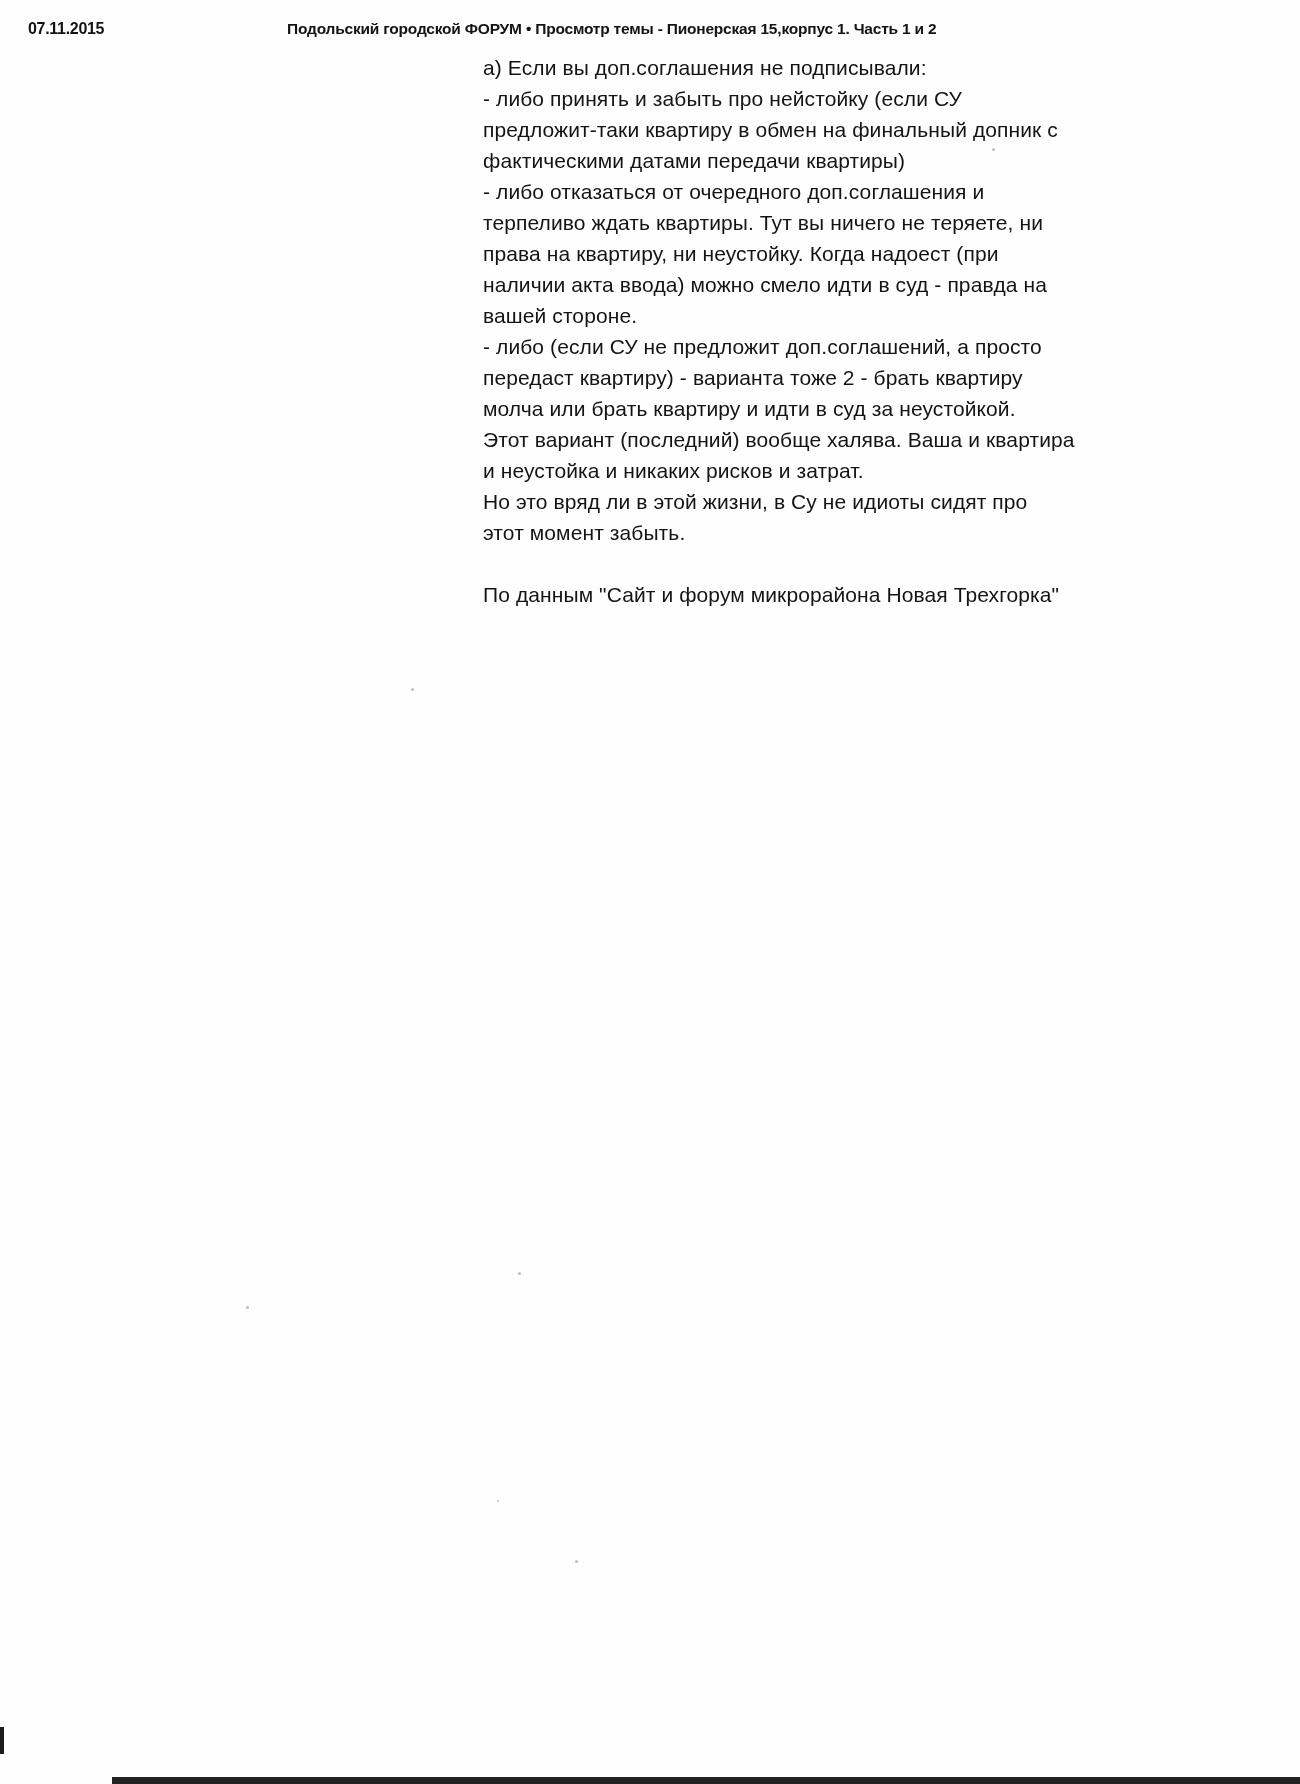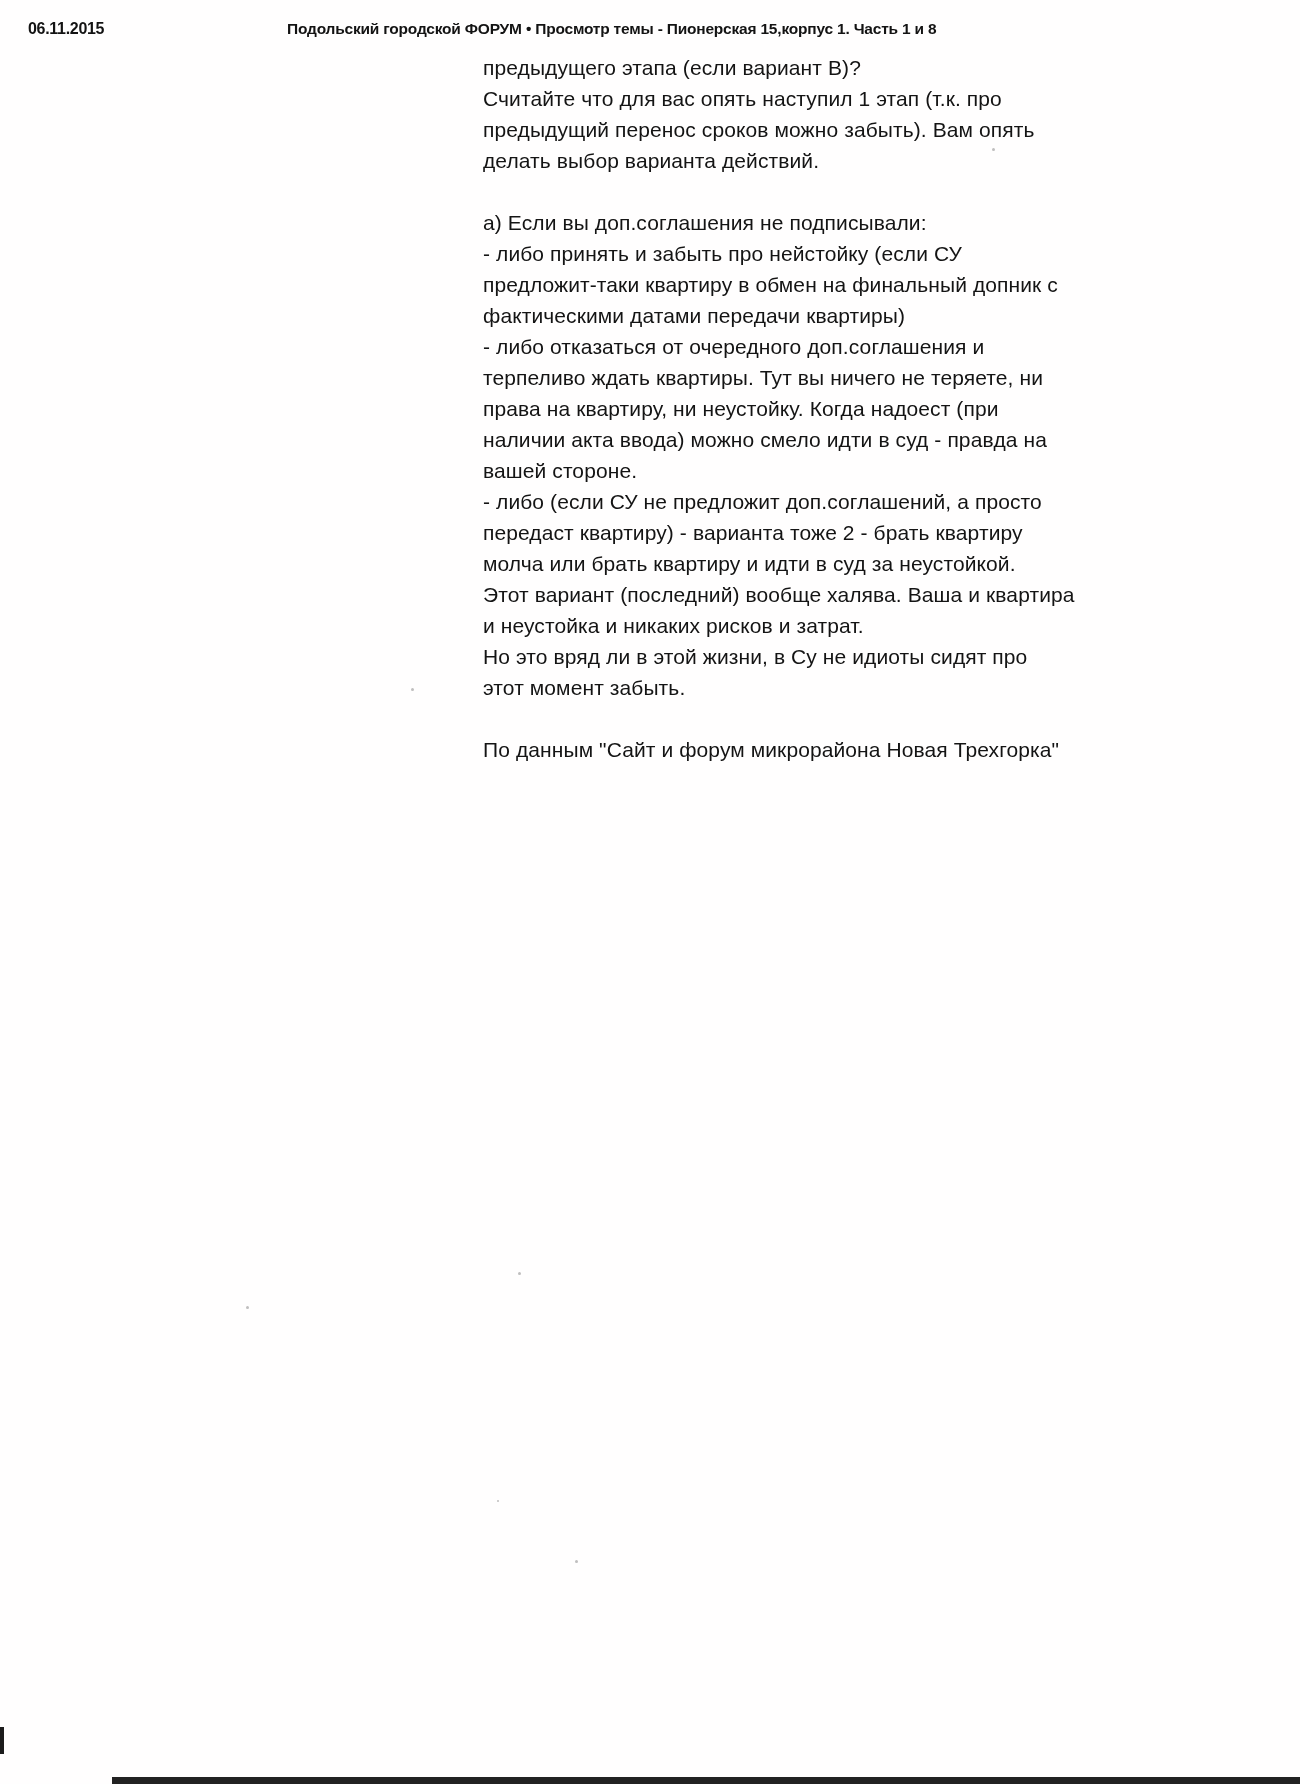"06.11.2015" span.date { text: 06.11.2015 -> 07.11.2015 }
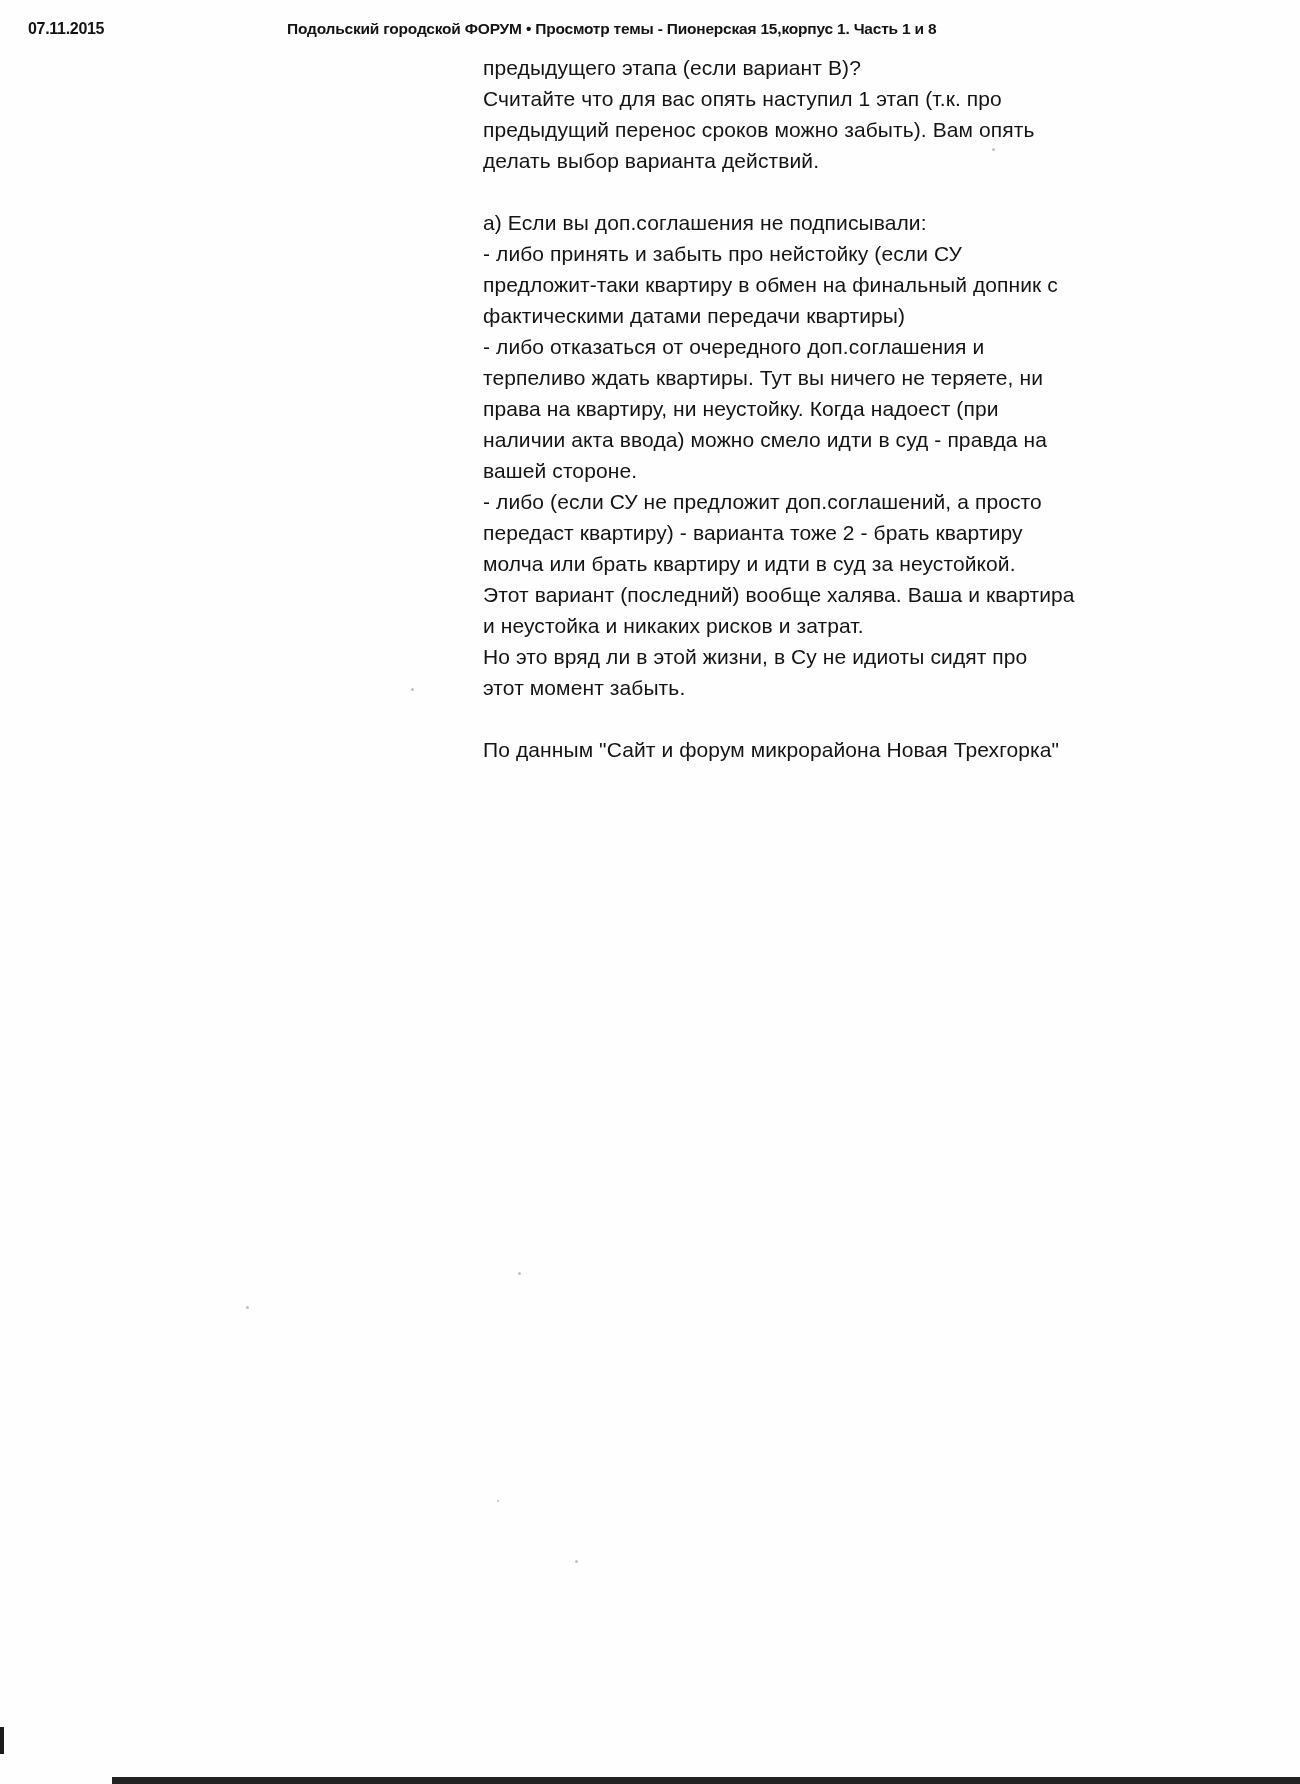"Подольский городской ФОРУМ • Просмотр" span.title { text: 8 -> 2 }
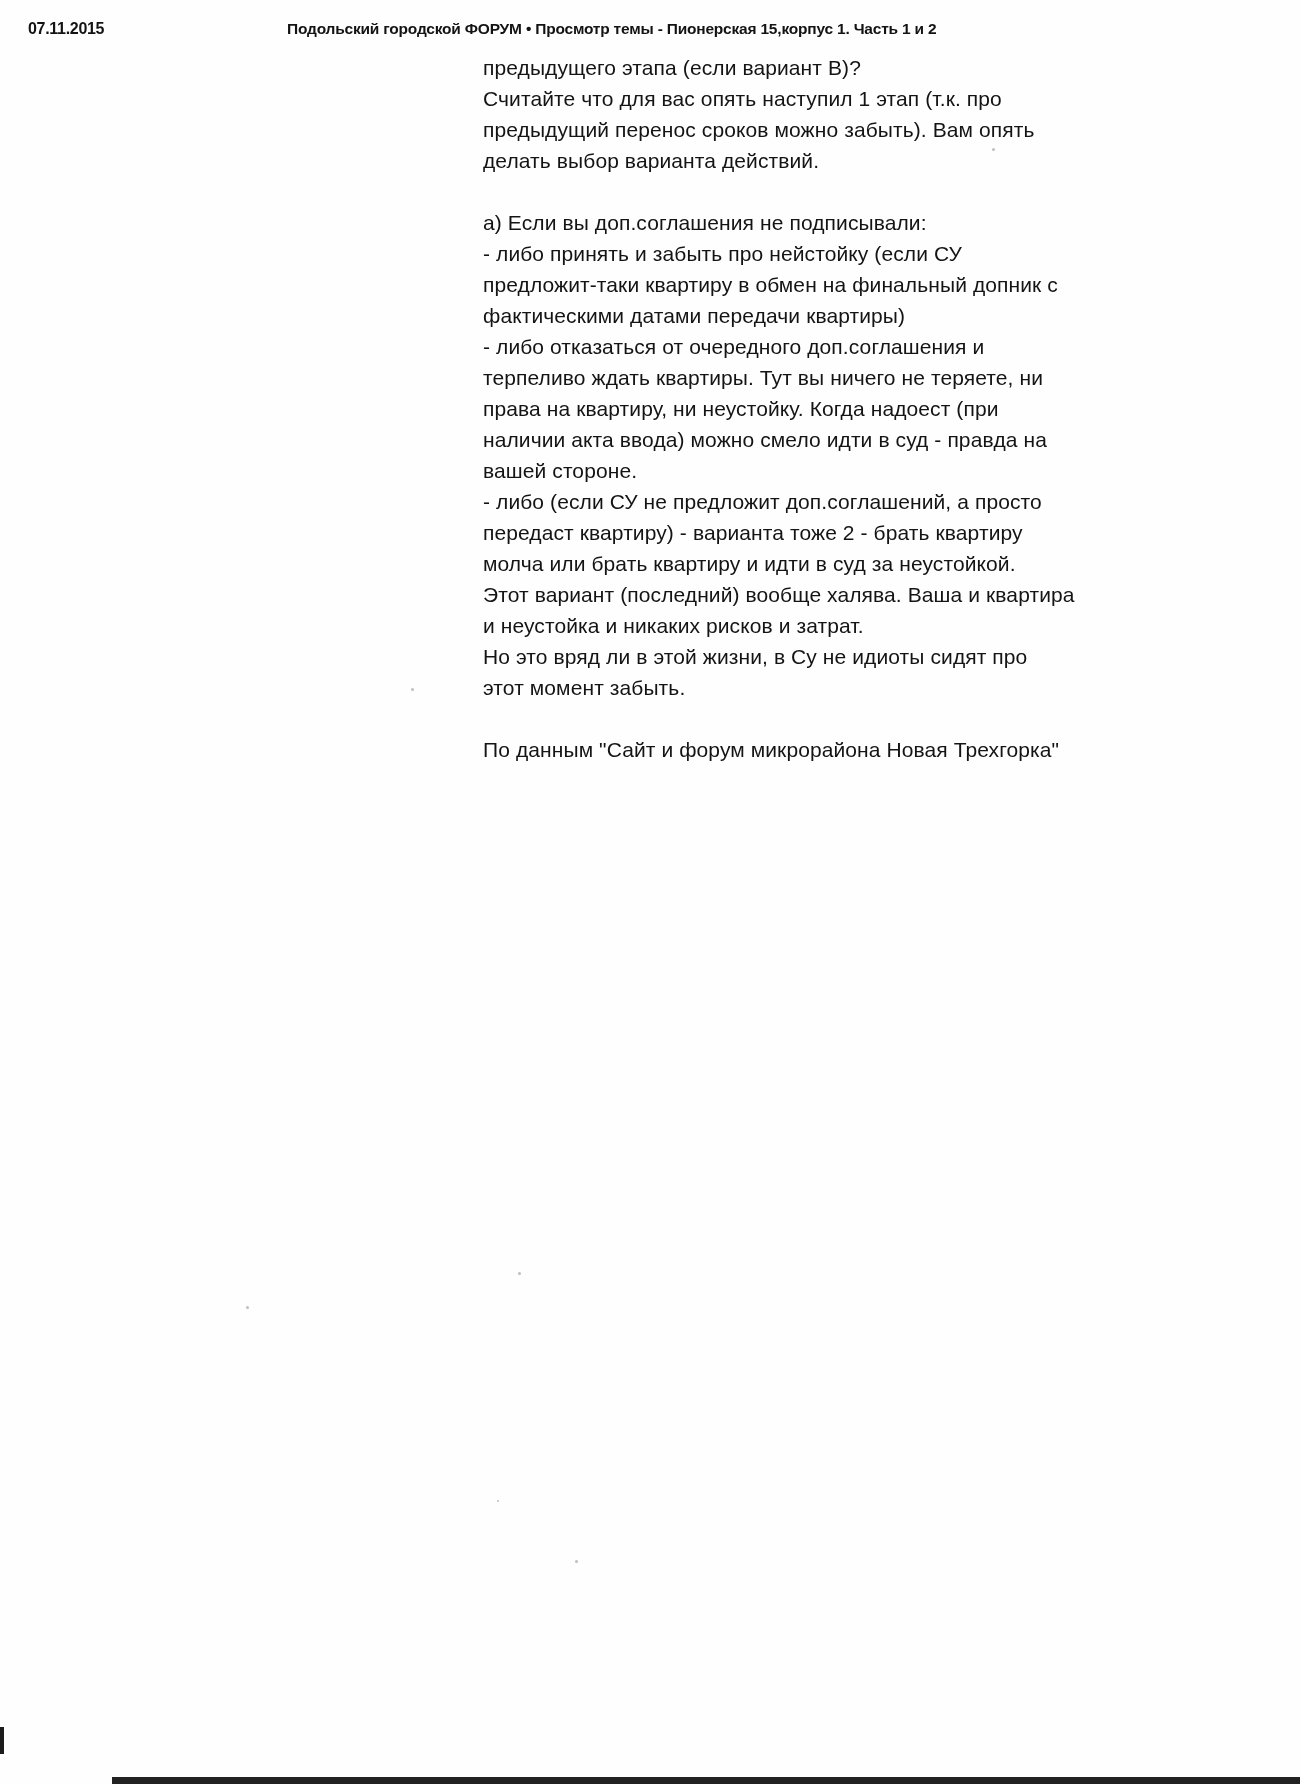"предыдущего этапа (если вариант В)?" p { html: <p>предыдущего этапа (если вариант В)? Считайте что для вас опять наступил 1 этап (т.к. про предыдущий перенос сроков можно забыть). Вам опять делать выбор варианта действий.</p> -> none }
